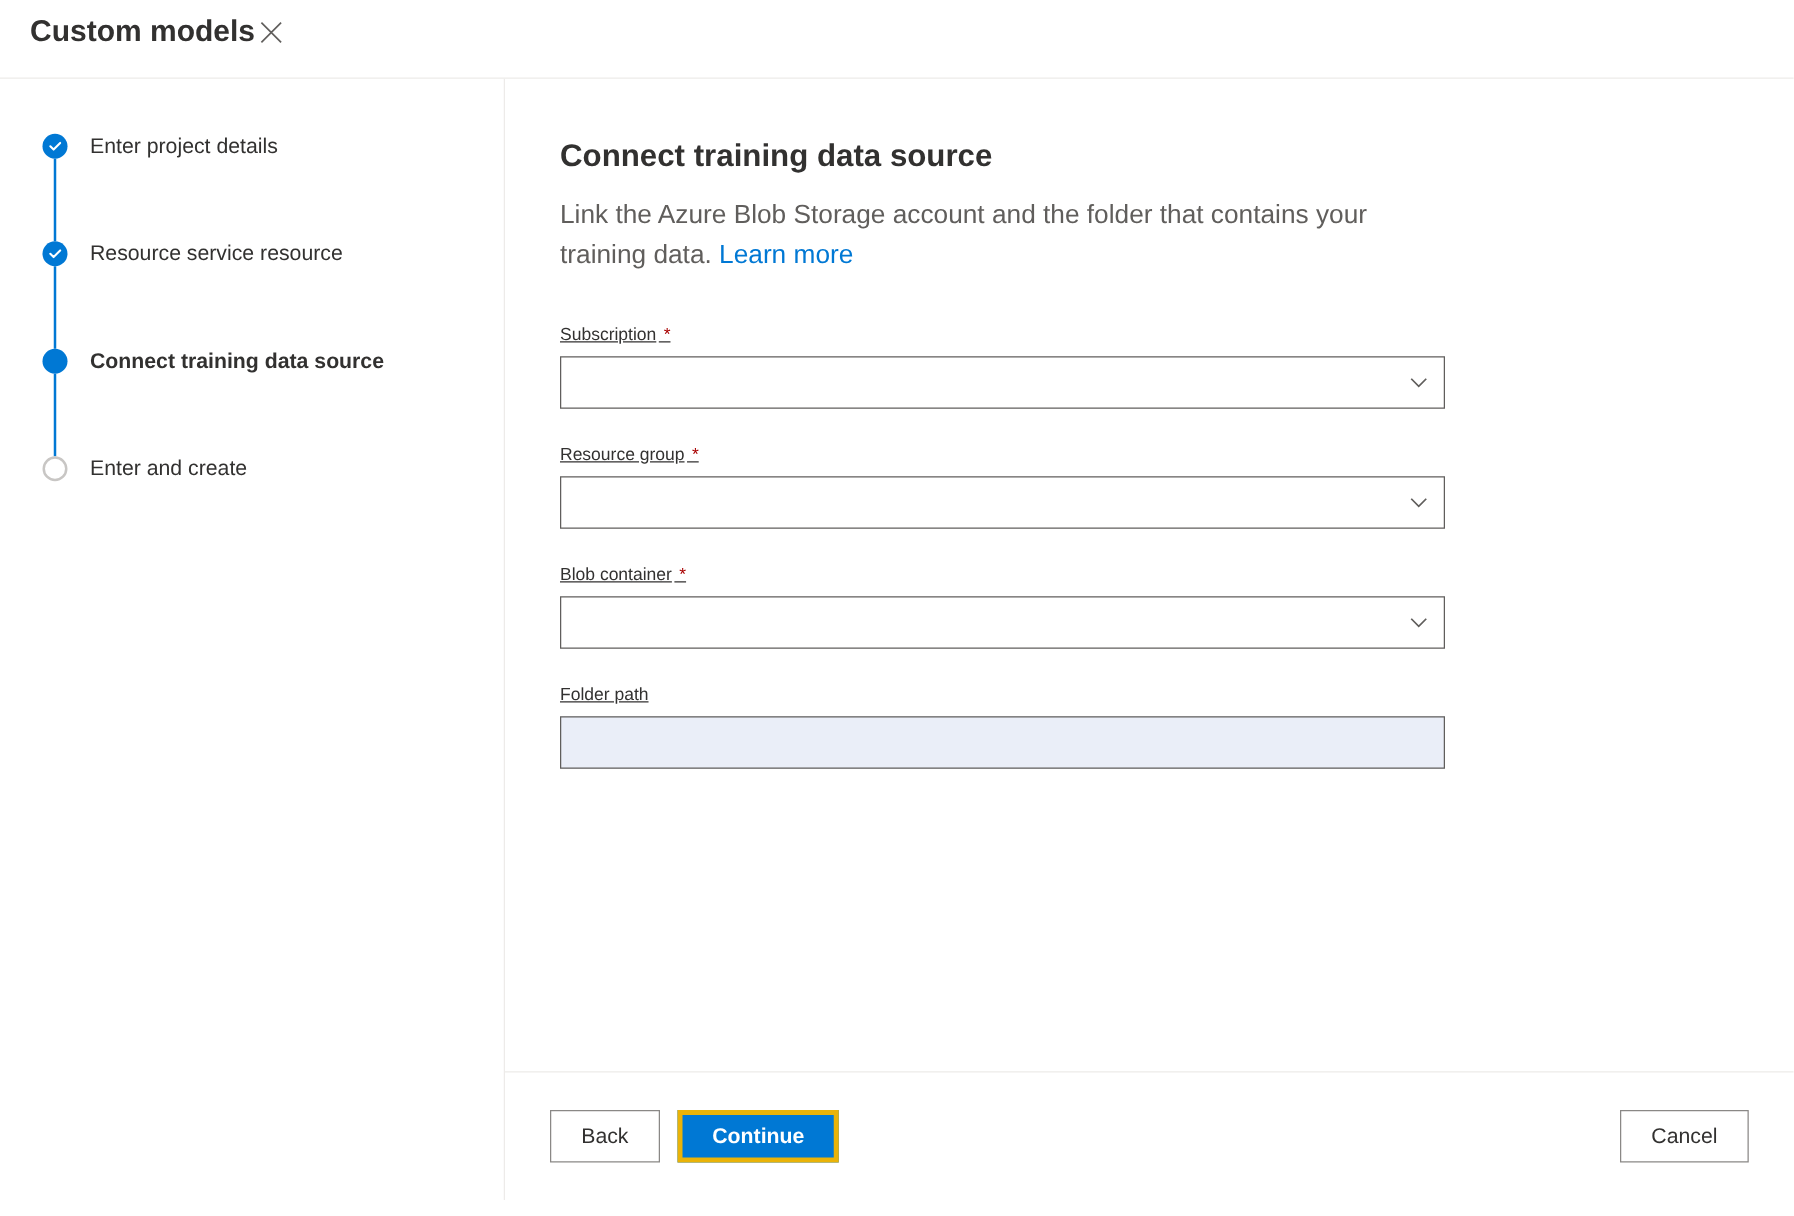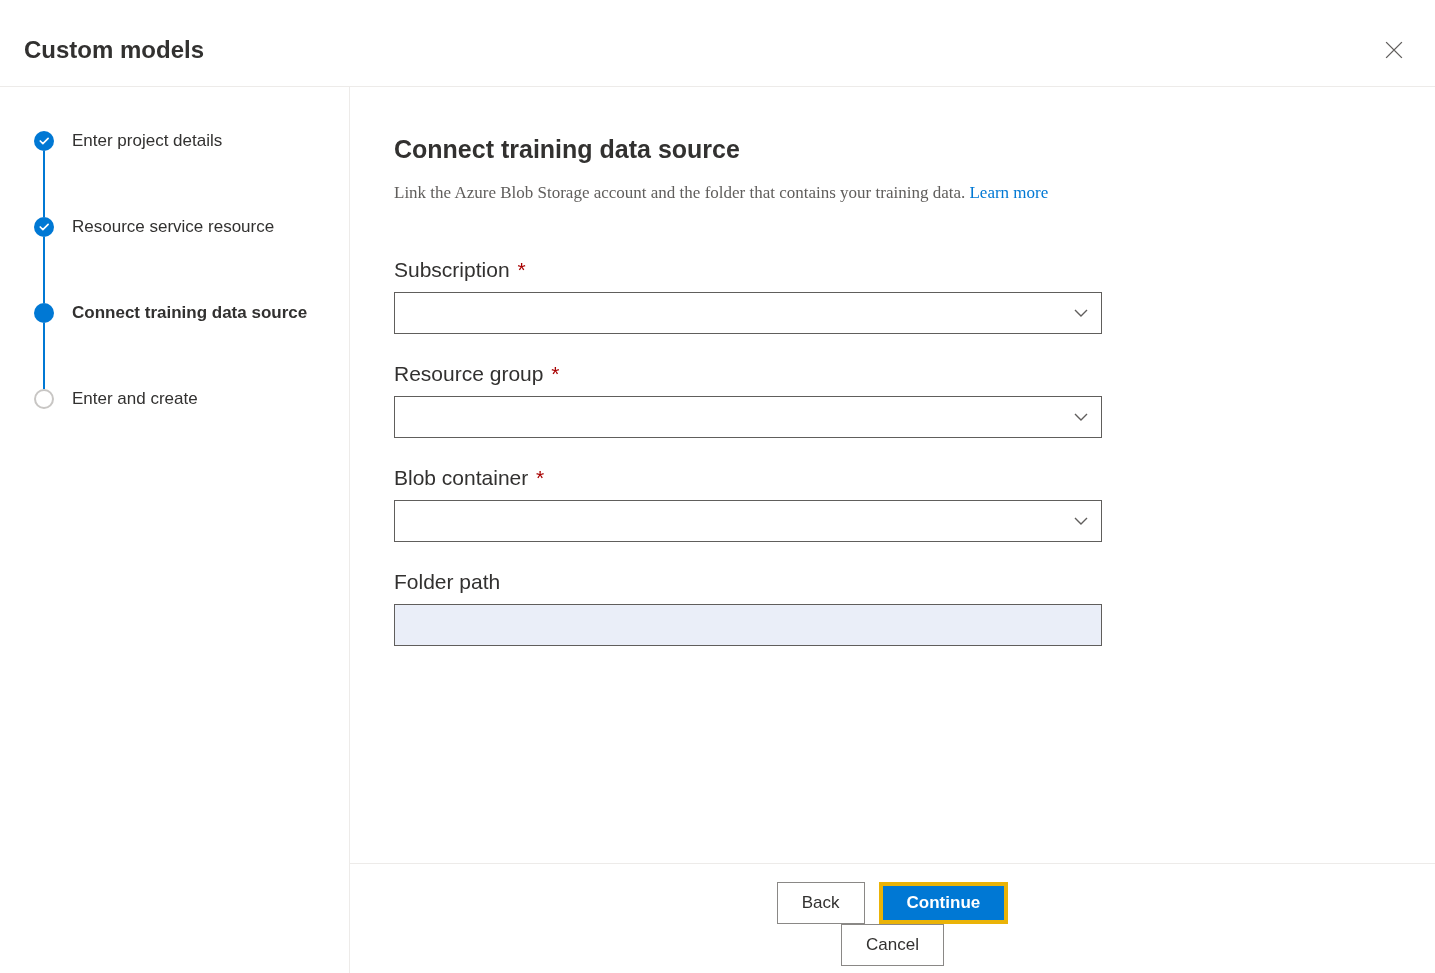"Custom models" .header { justify-content: space-between -> none; padding: 36px 28px 22px 24px -> 12px 28px 22px 24px }
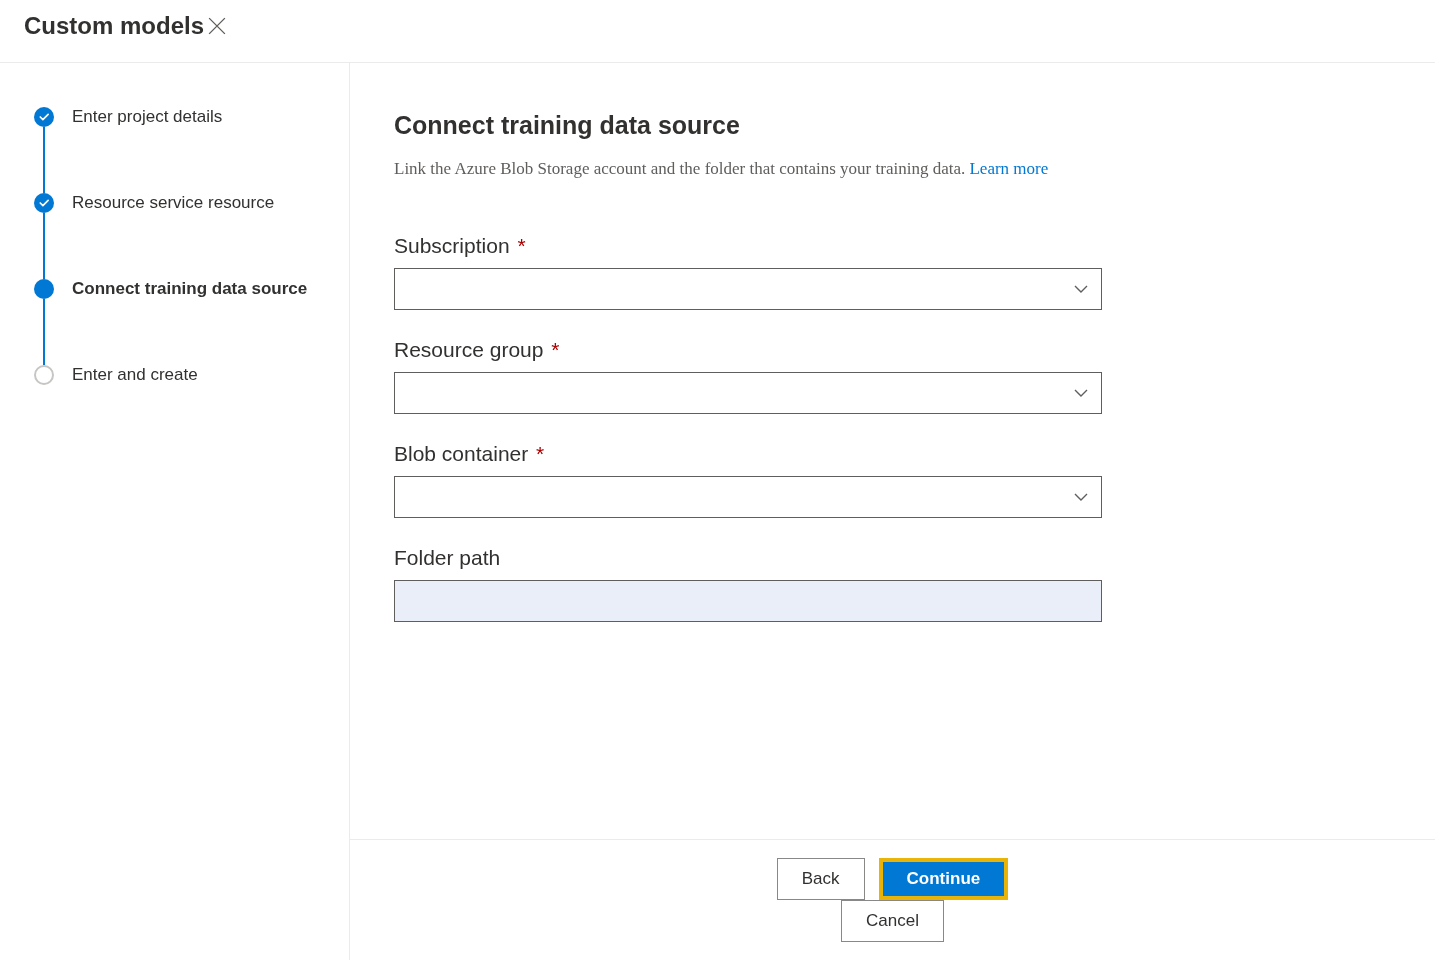"Enter project details" .sidebar { width: 350px -> 404px }
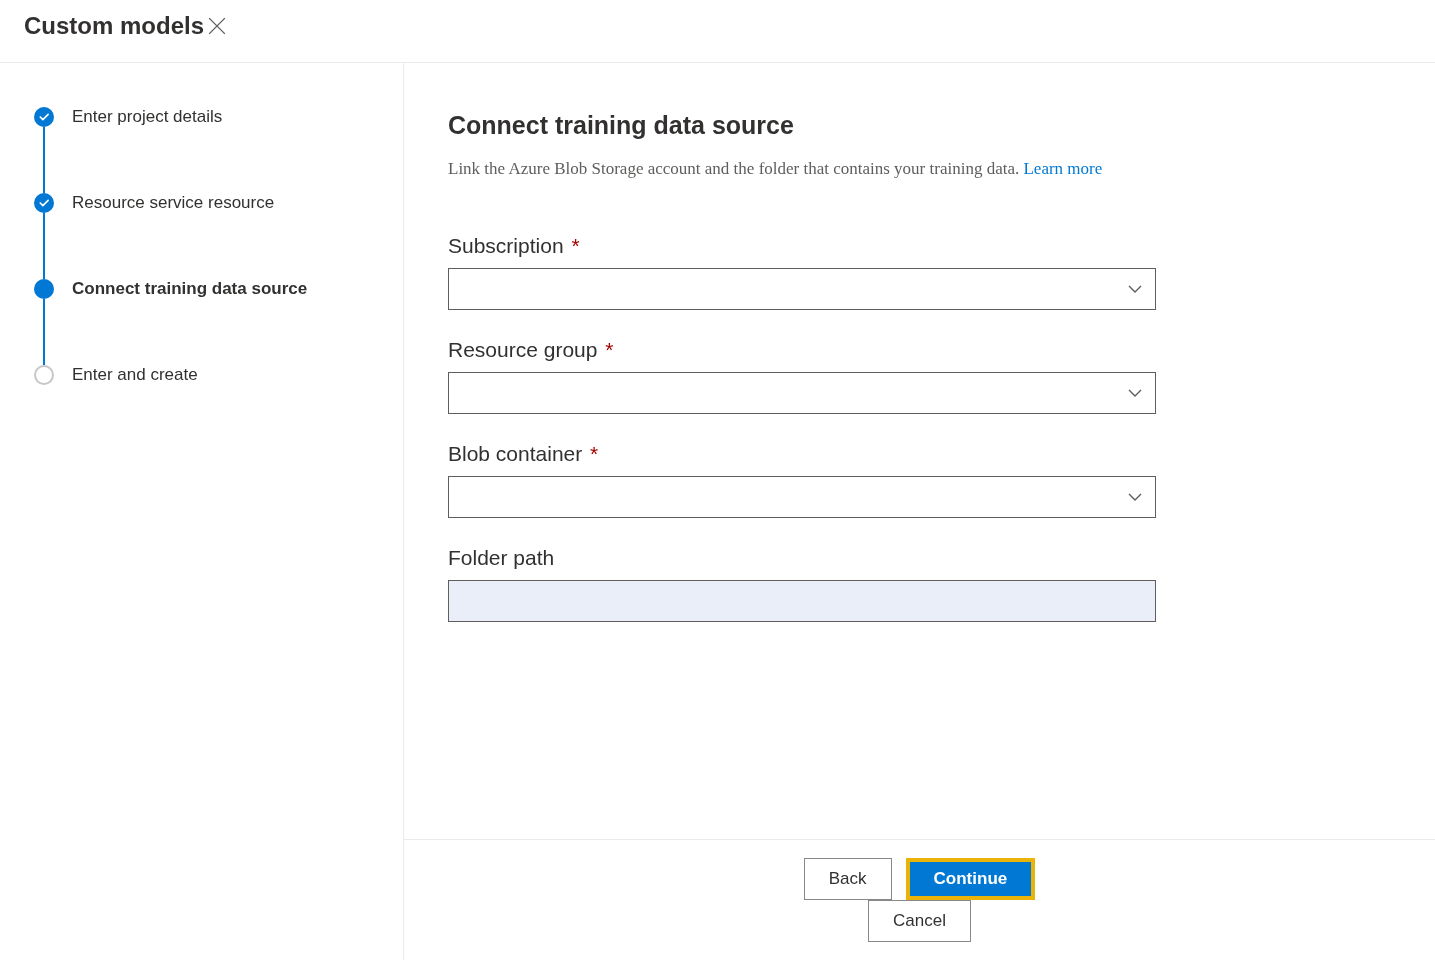"Link the Azure Blob Storage" .main-desc { font-family: Liberation Serif, serif -> none; font-size: 17px -> 21px; margin-bottom: 52px -> 40px }
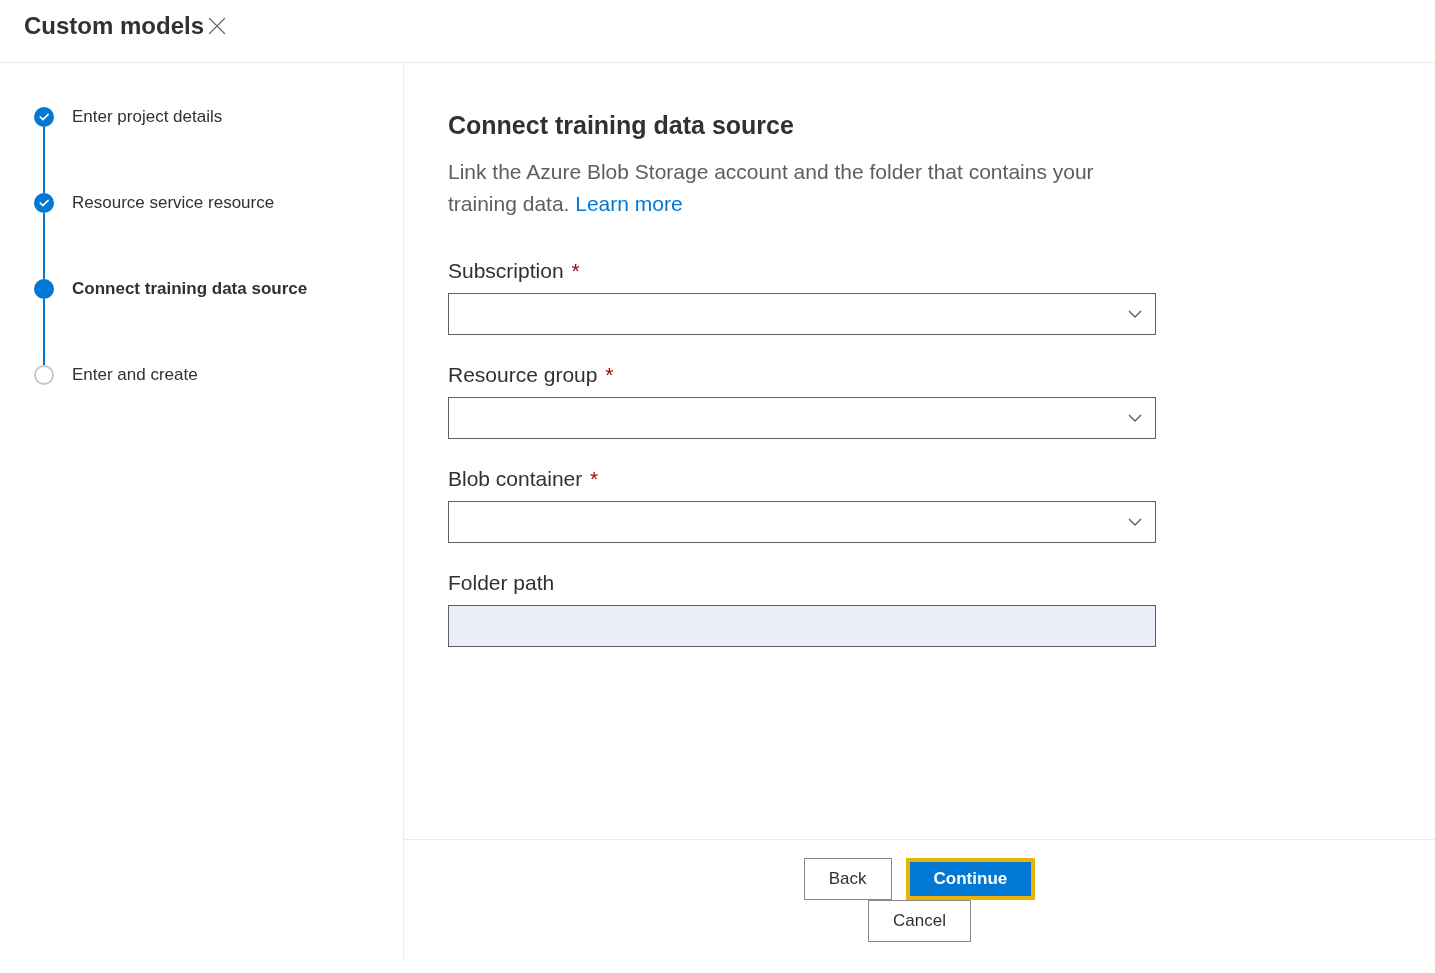"Subscription *" .field-label { font-size: 21px -> 14px; text-decoration: none -> underline }
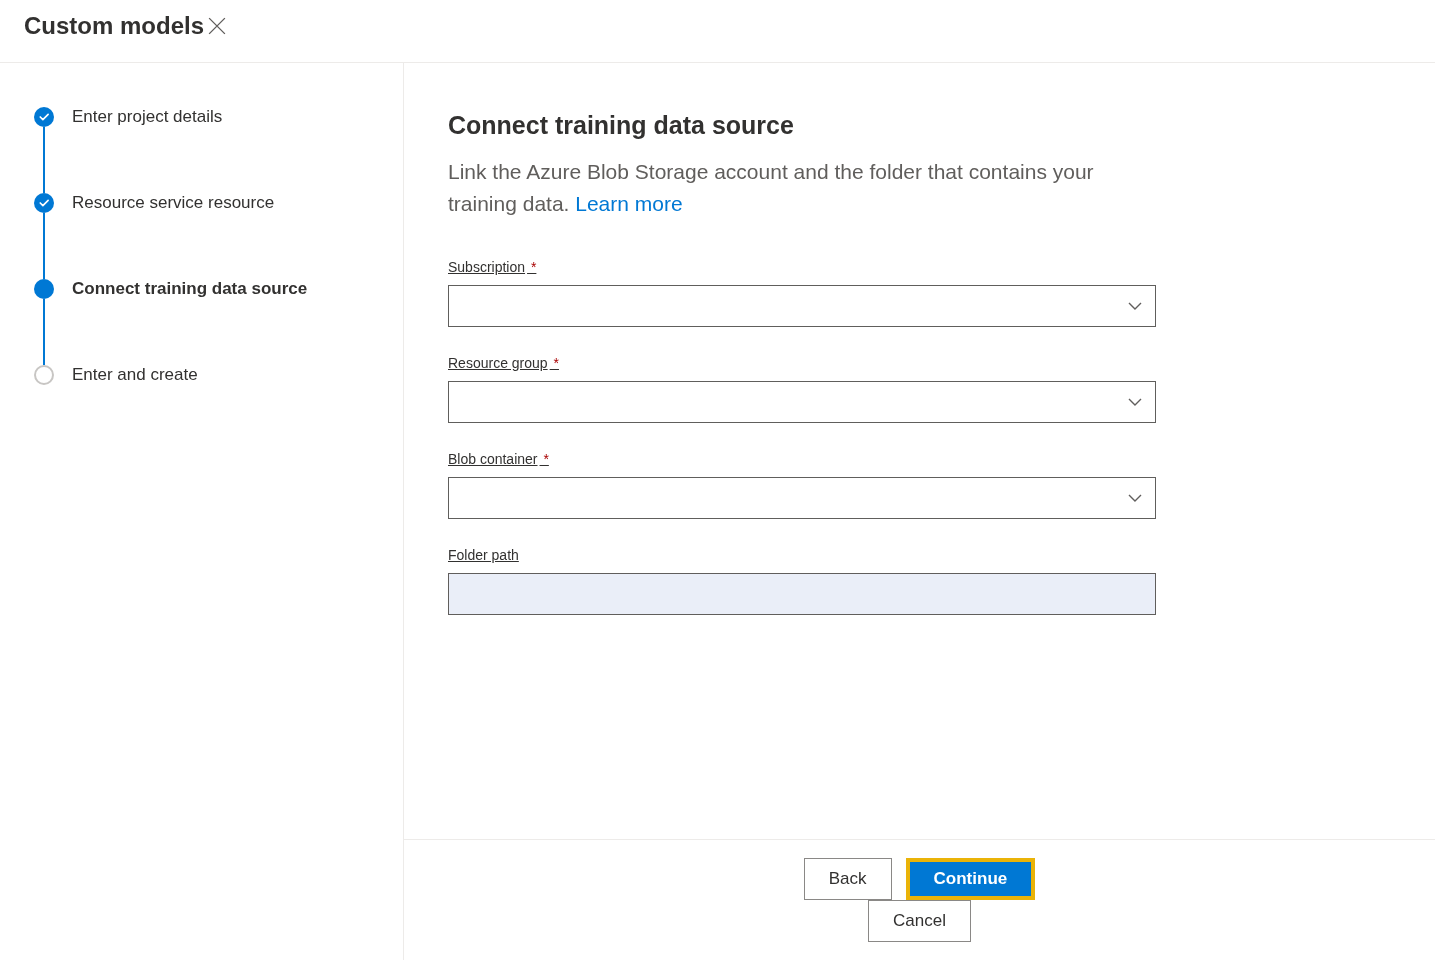"Back" .footer { flex-direction: column -> none; justify-content: flex-start -> space-between; padding: 18px 36px -> 30px 36px }
